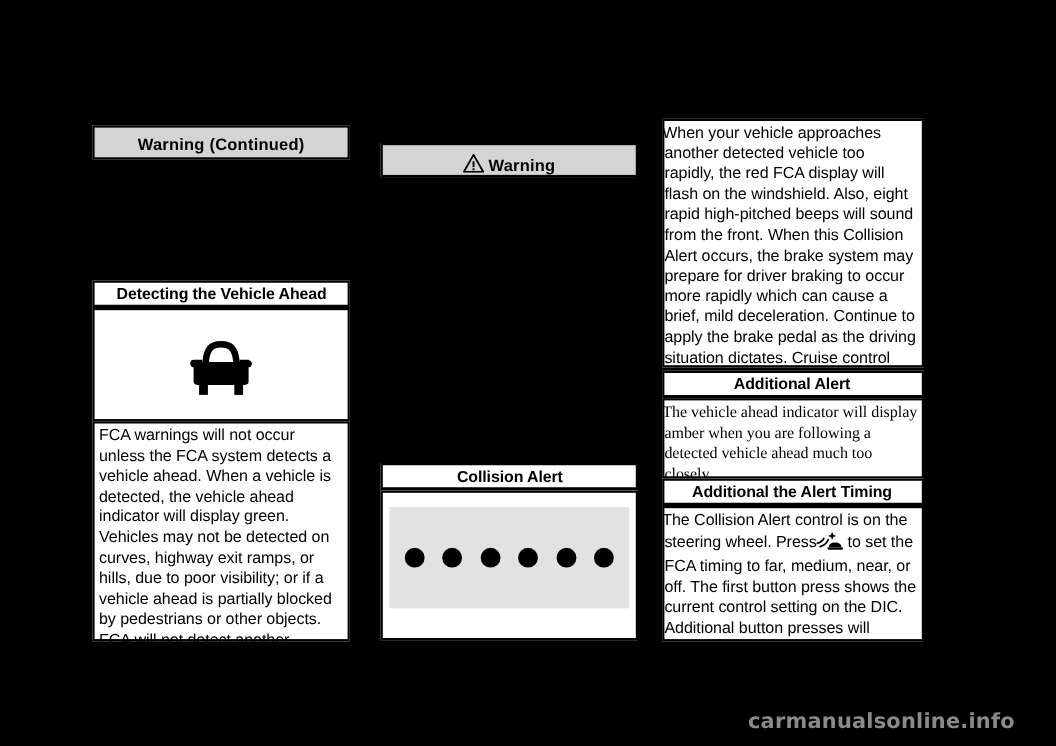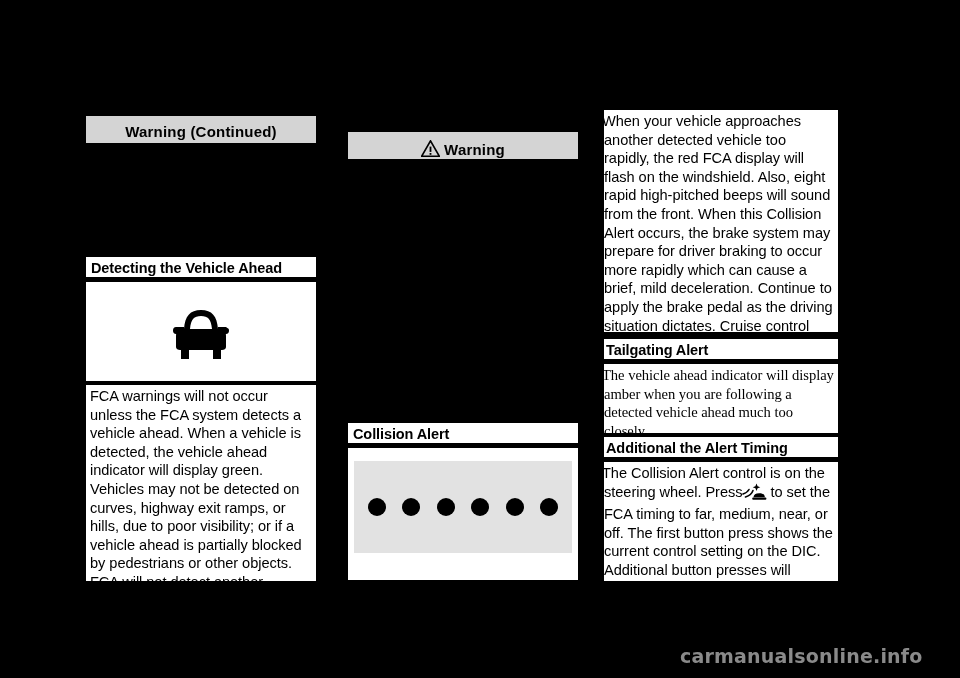"Detecting the Vehicle Ahead" .sec-head { text-align: none -> center }
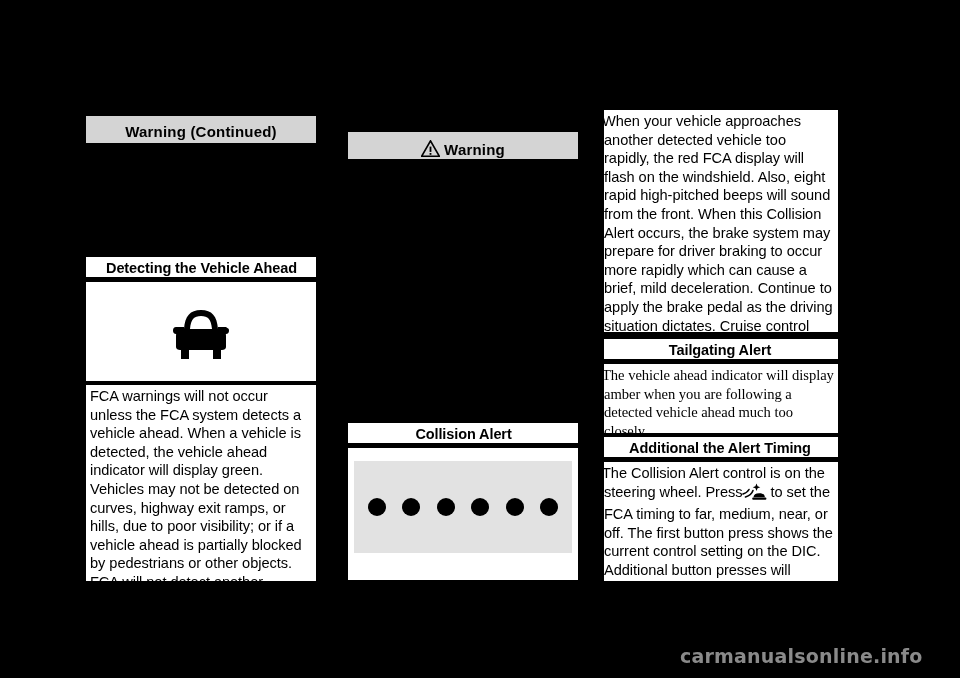"Tailgating Alert" div.sec-head { text: Tailgating -> Additional }
